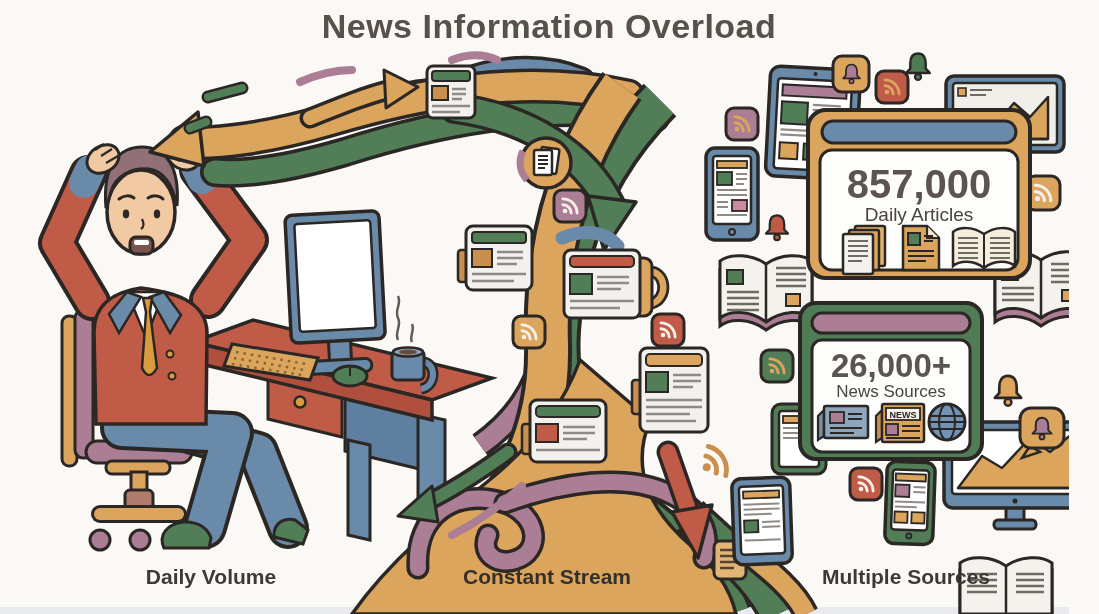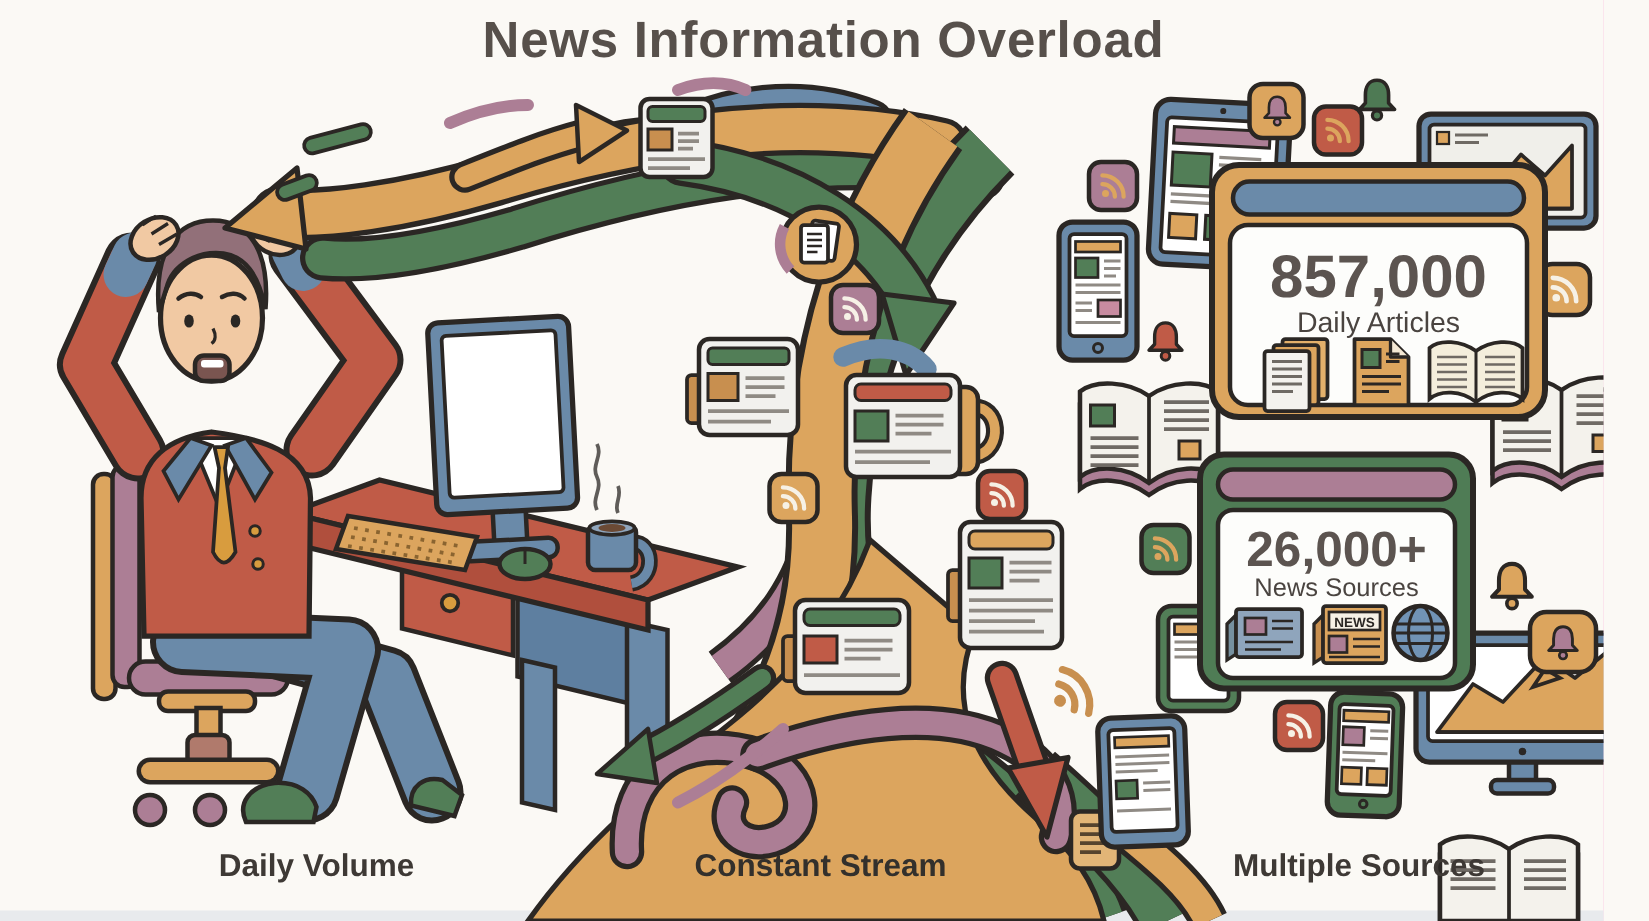"News Information Overload" .stage { background: #f9a8d4 -> #be185d }
